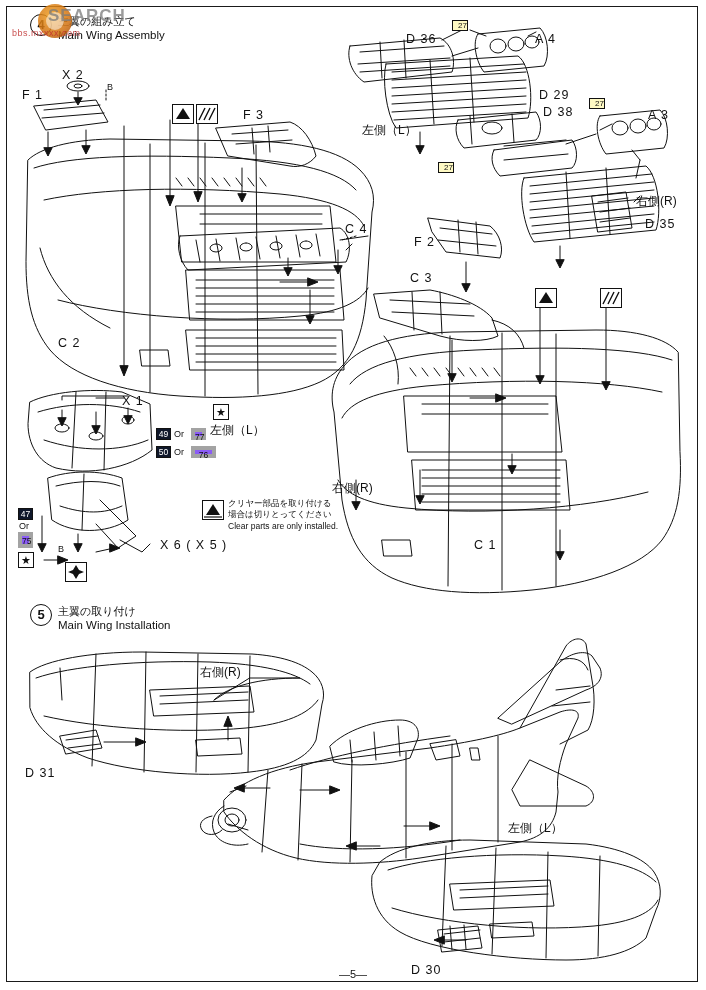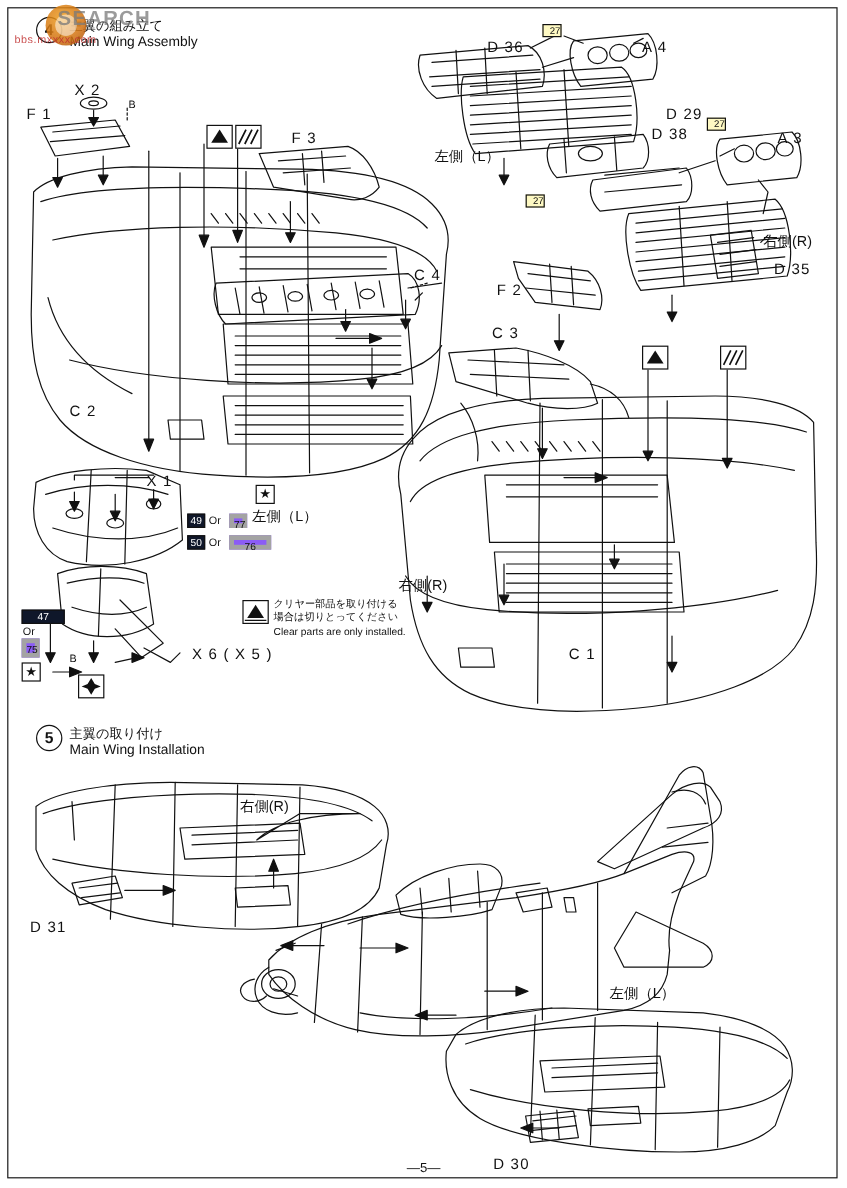"D 29" div.lbl { left: 555px -> 539px }
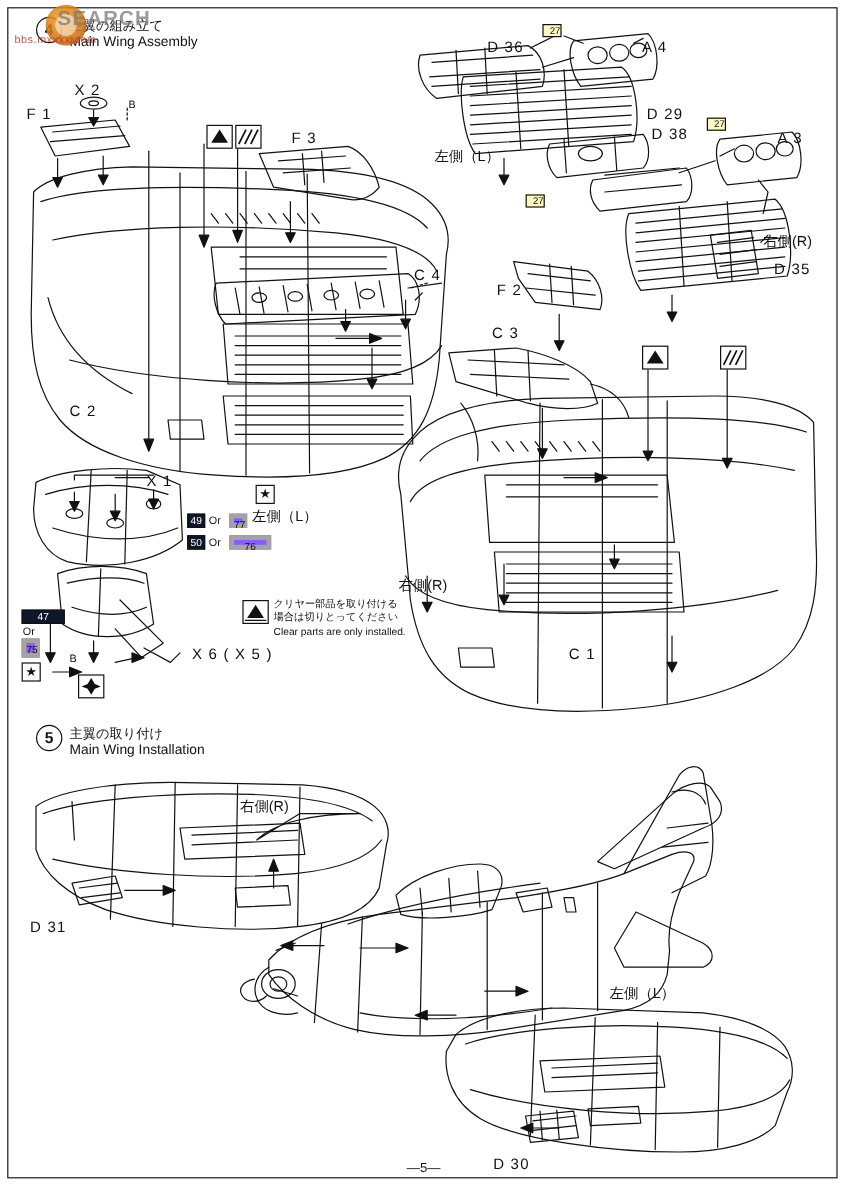"76" div.colorbox-w { width: 35px -> 25px }
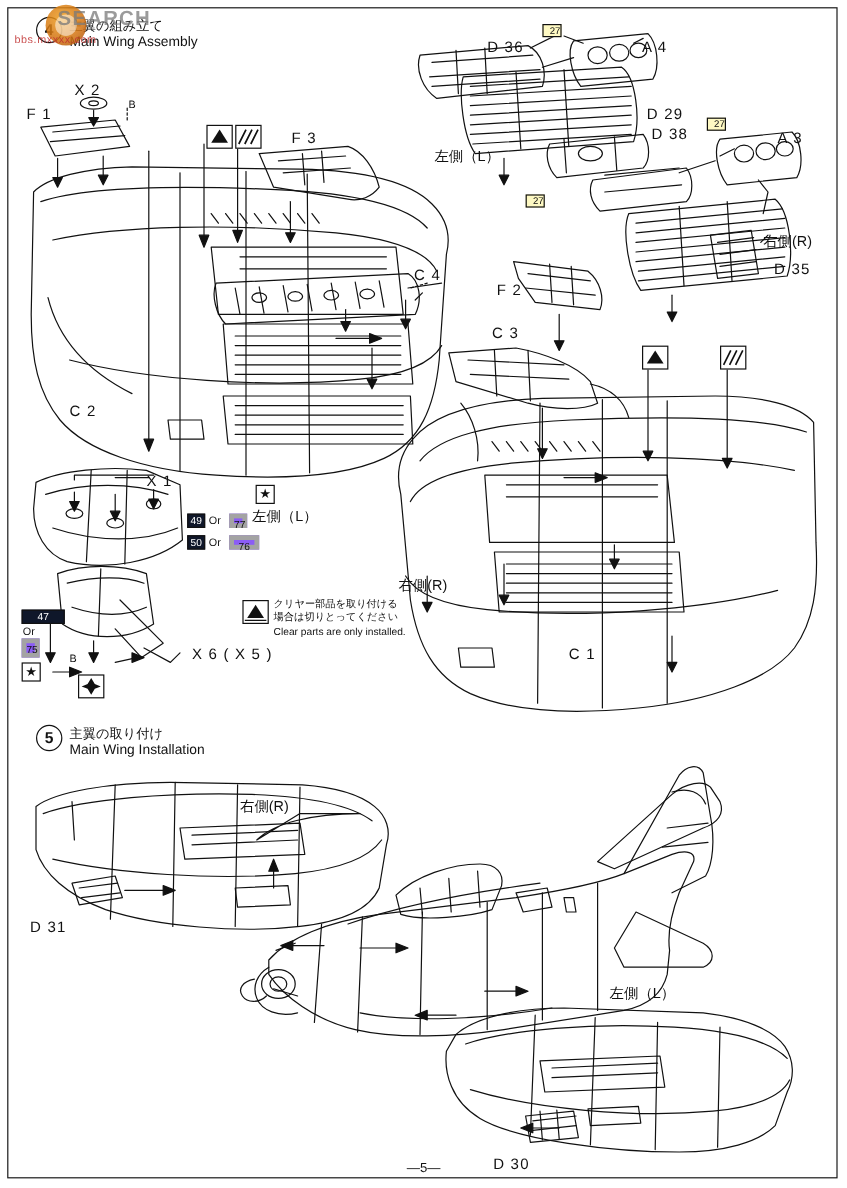"47" div.colorbox { width: 36px -> 15px }
